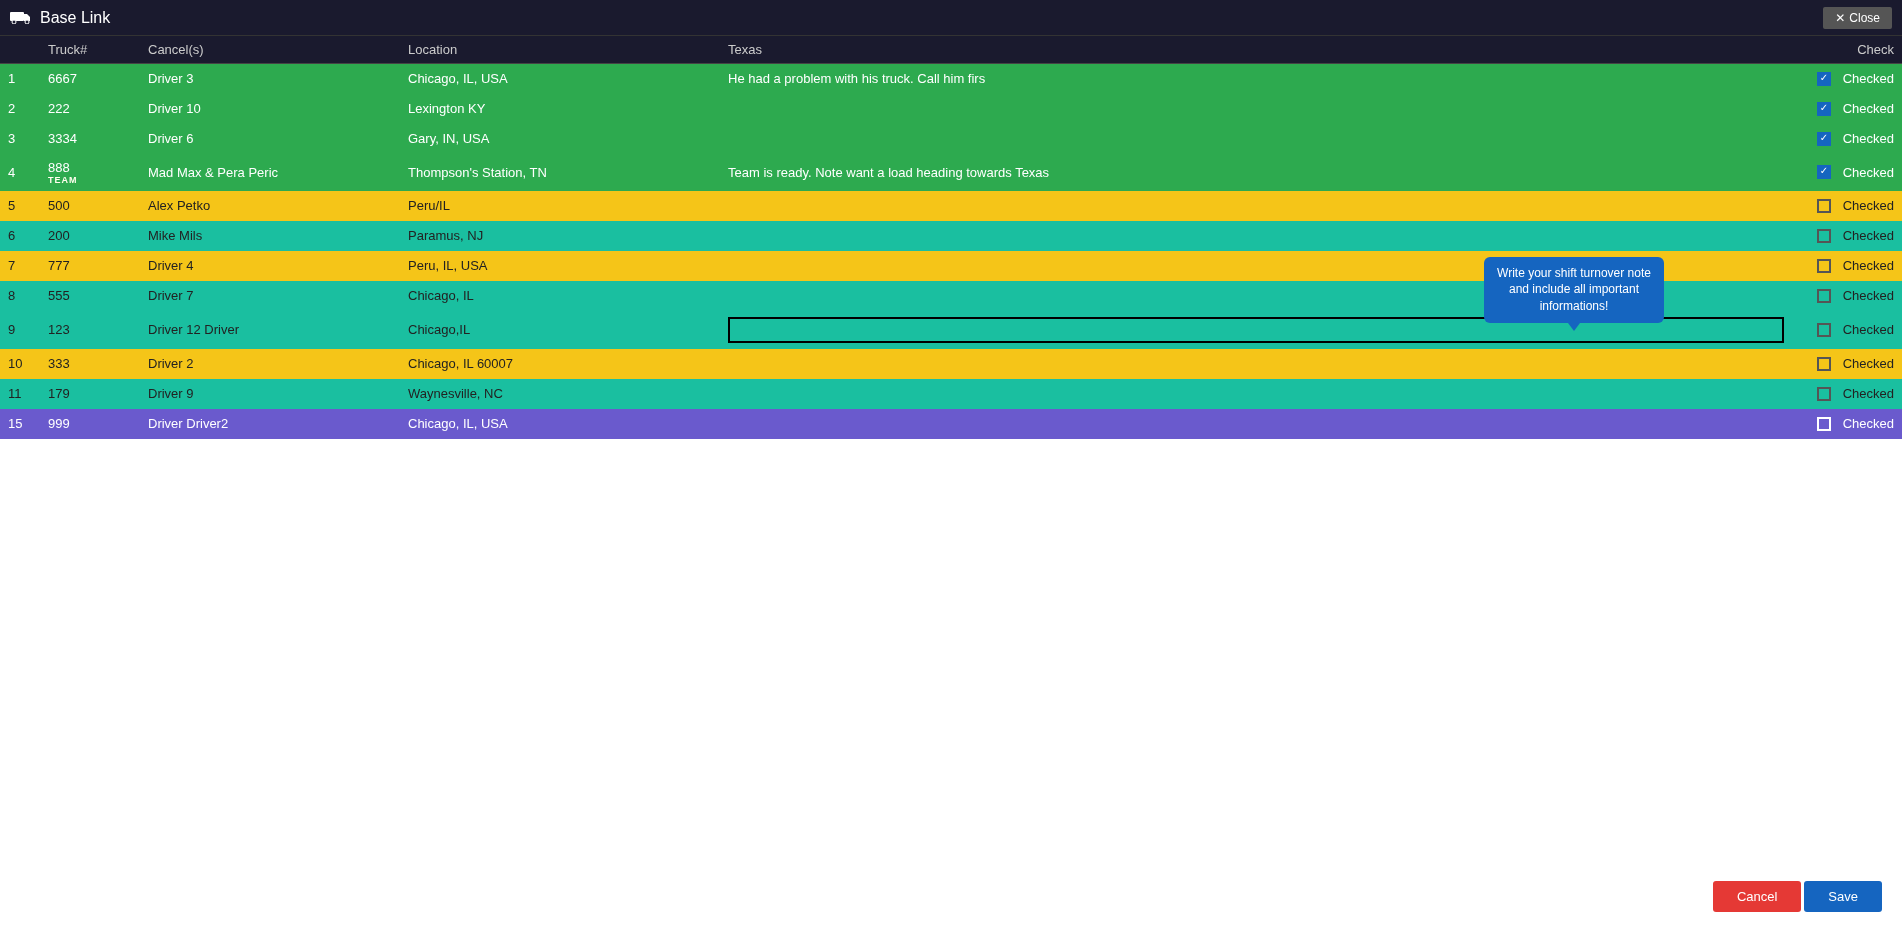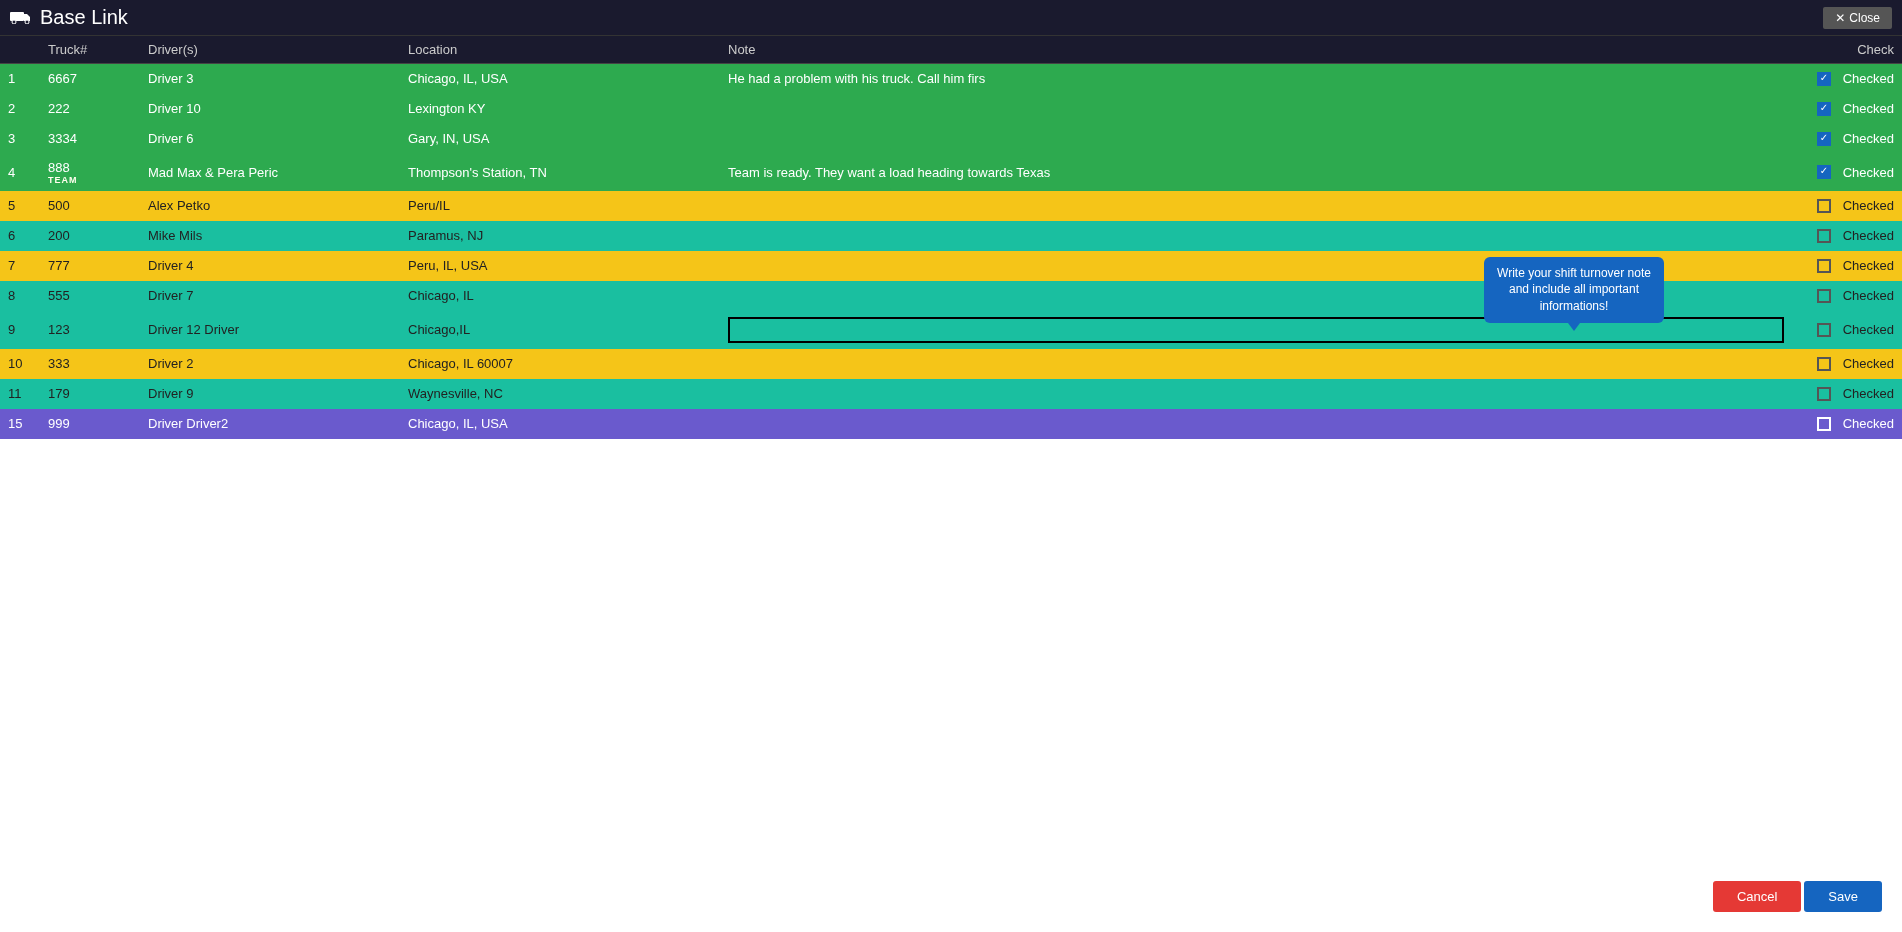"Base Link" .title-bar-left { font-size: 20px -> 16px }
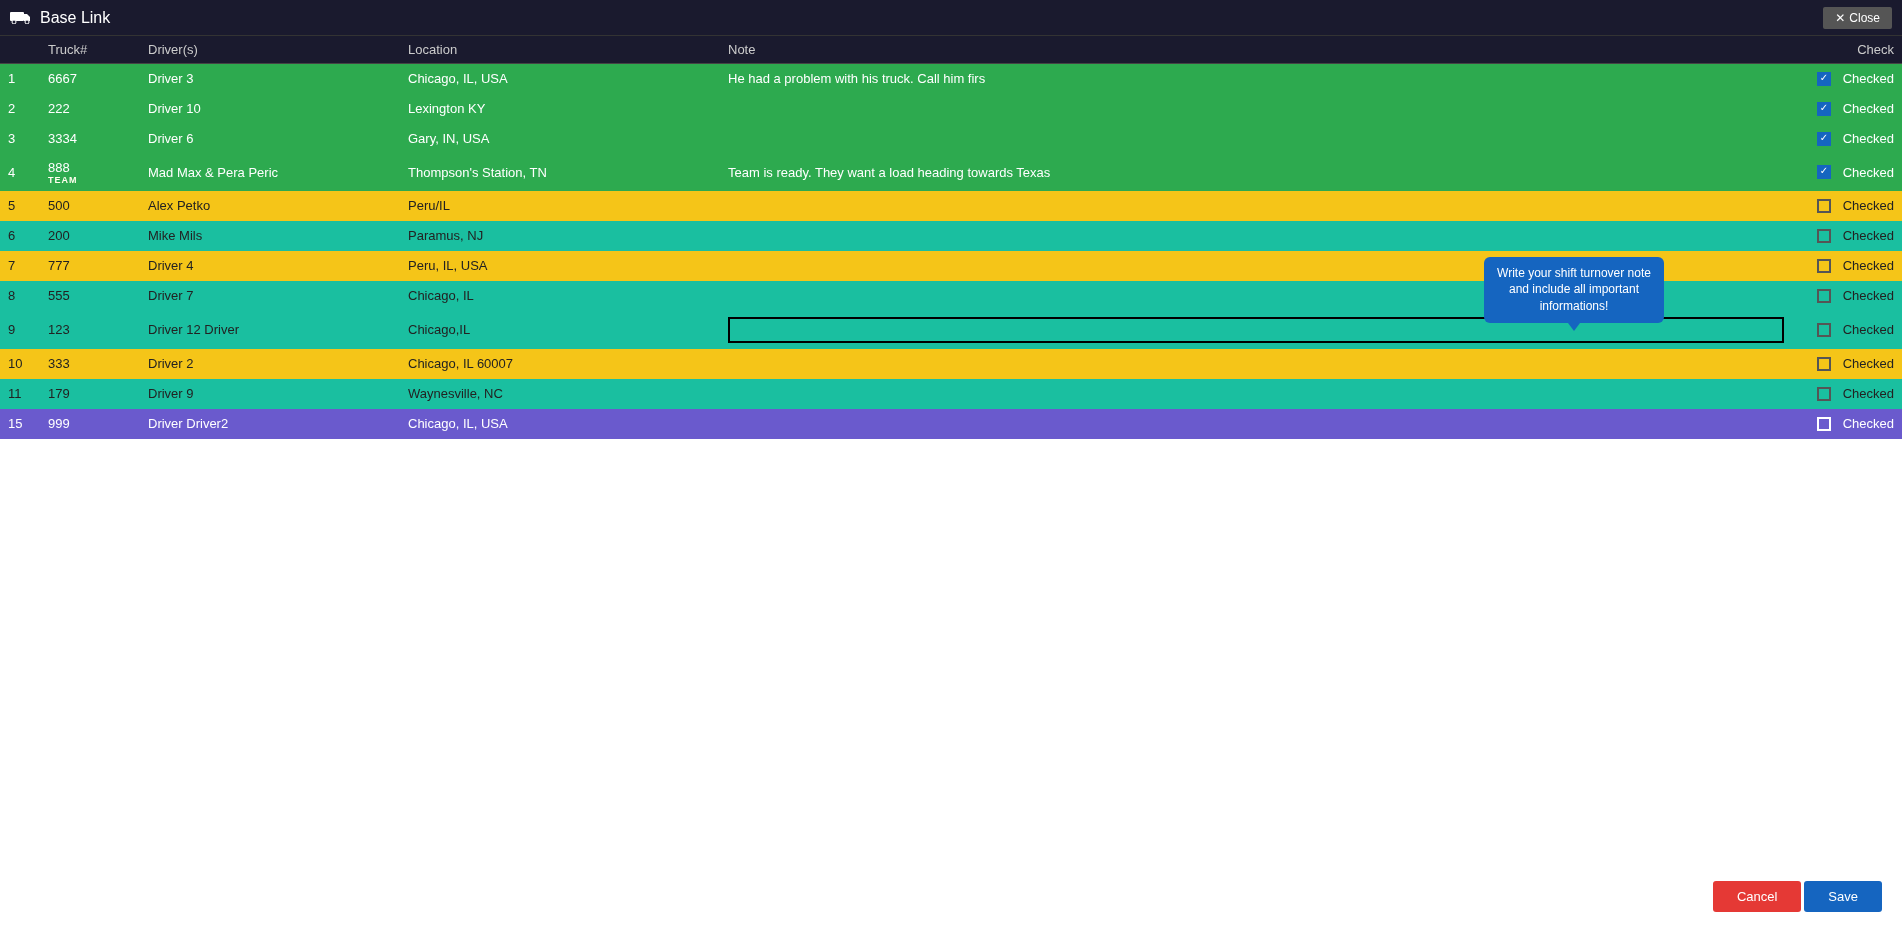"Driver(s)" th.col-driver { text: Driver -> Cancel }
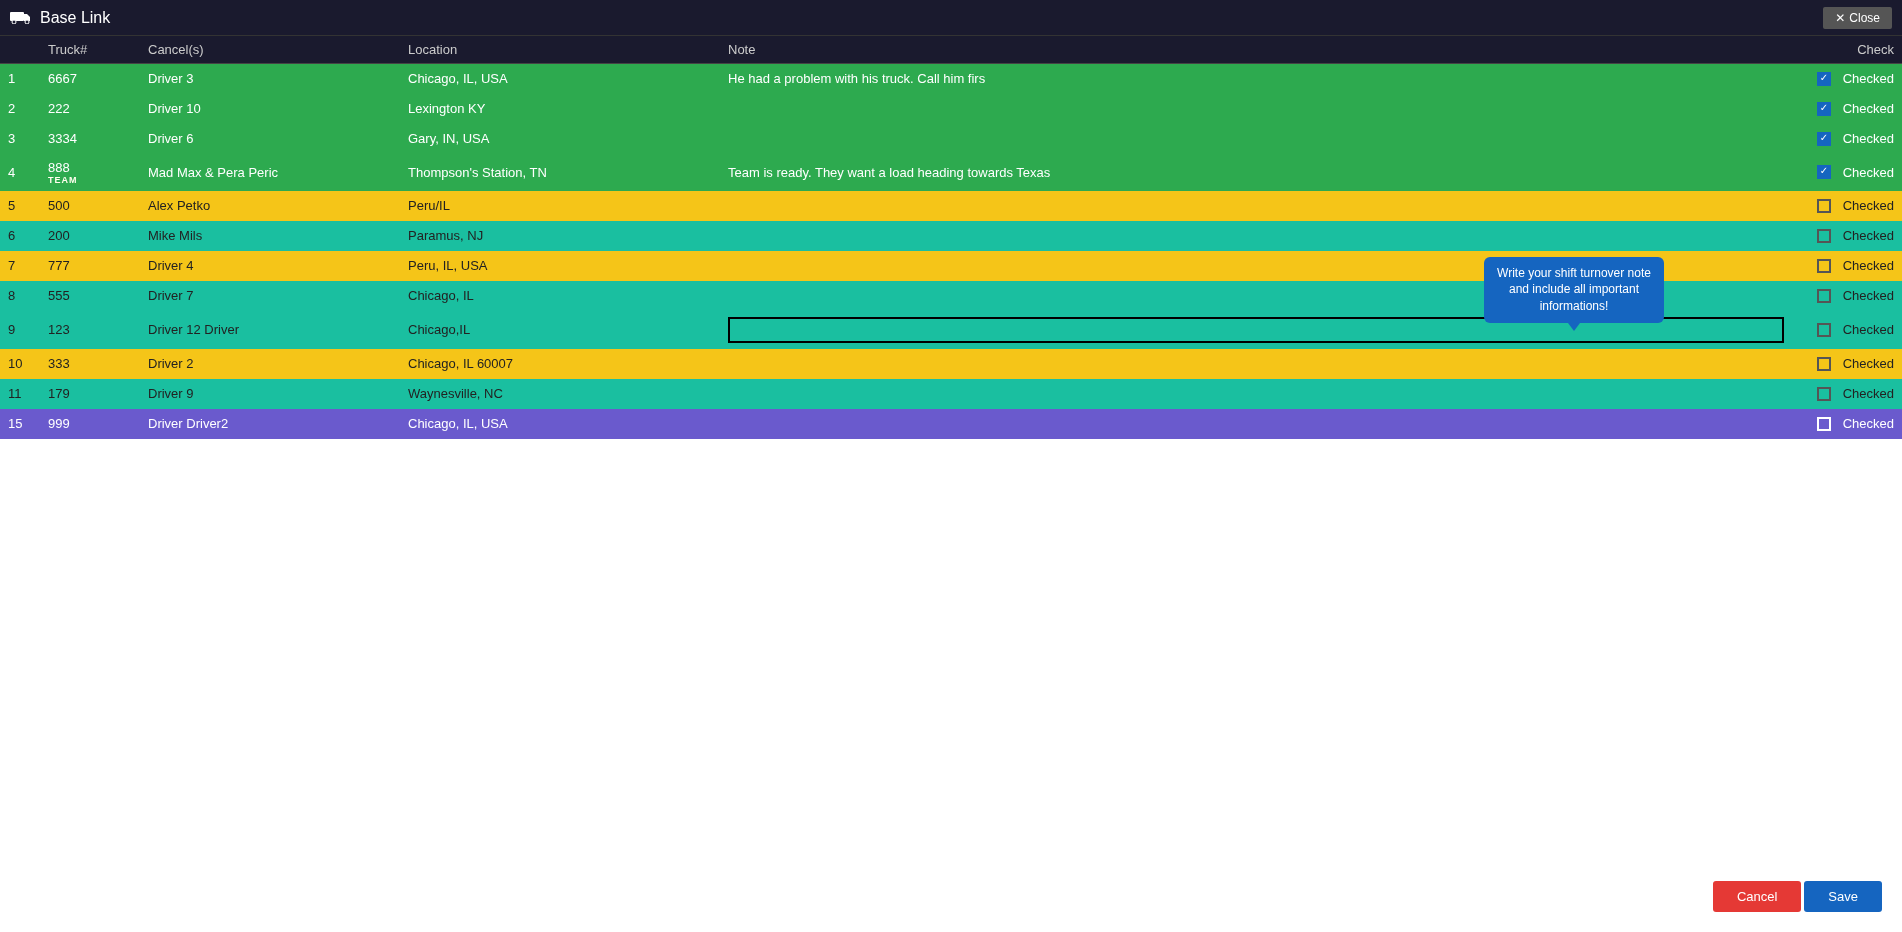"Note" th.col-note { text: Note -> Texas }
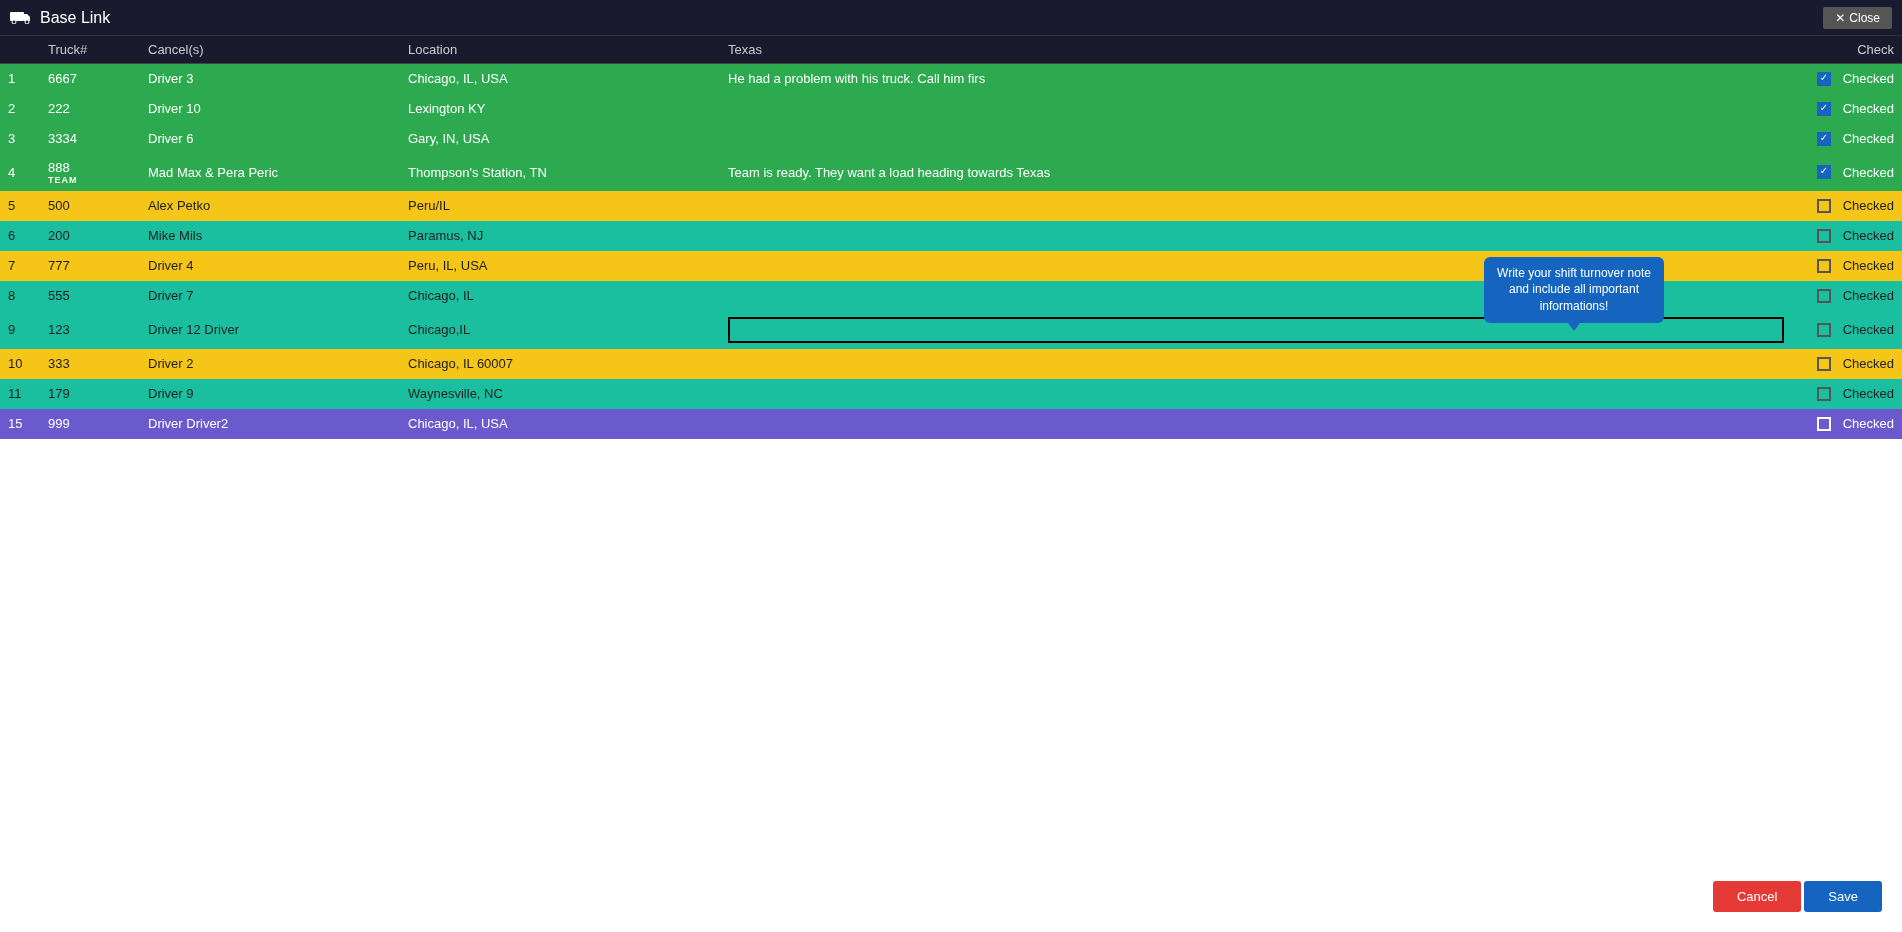"Team is ready. They want" td.col-note { text: They -> Note }
